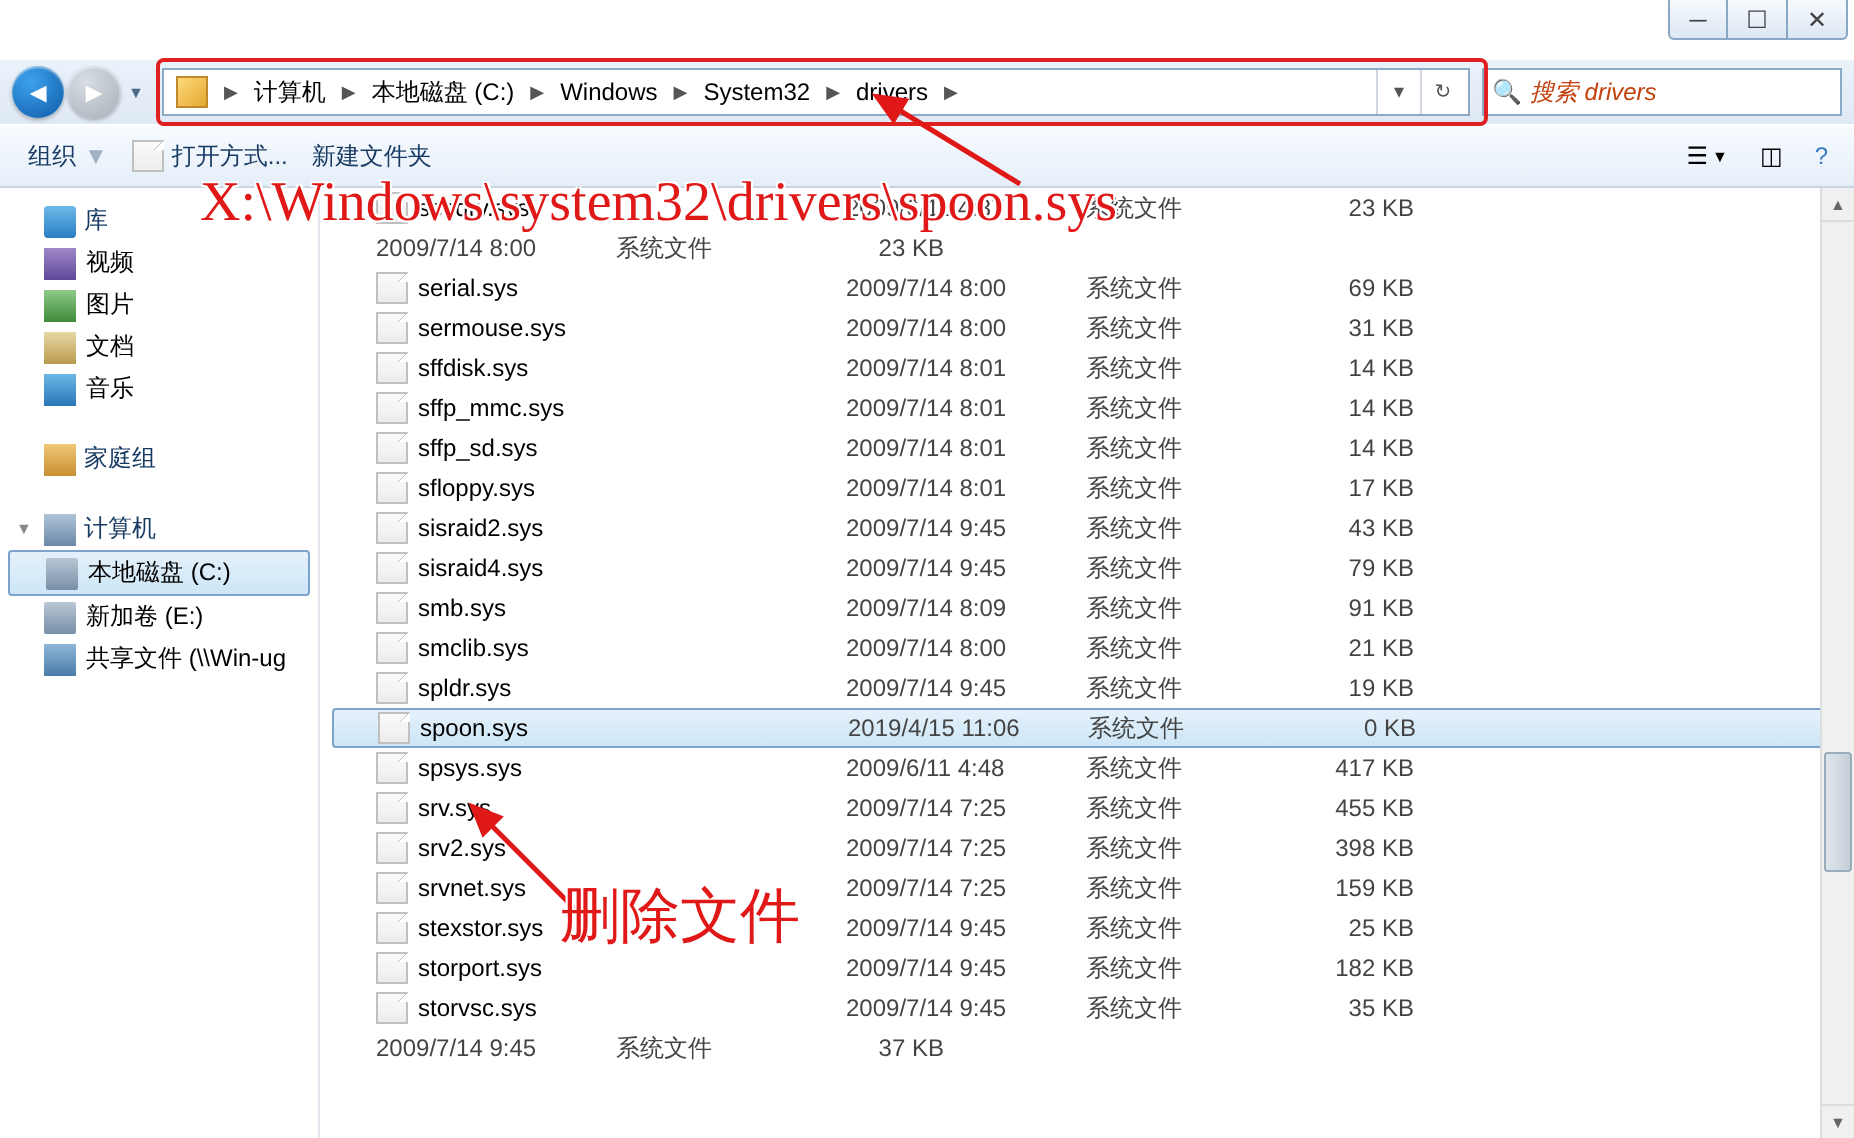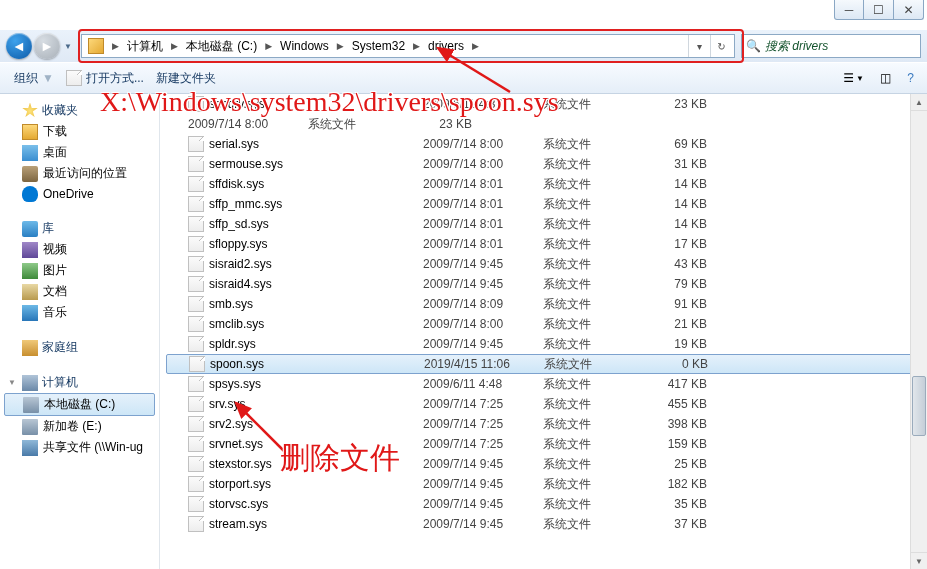"搜索 drivers" .search-txt { color: #14532d -> #c2410c }
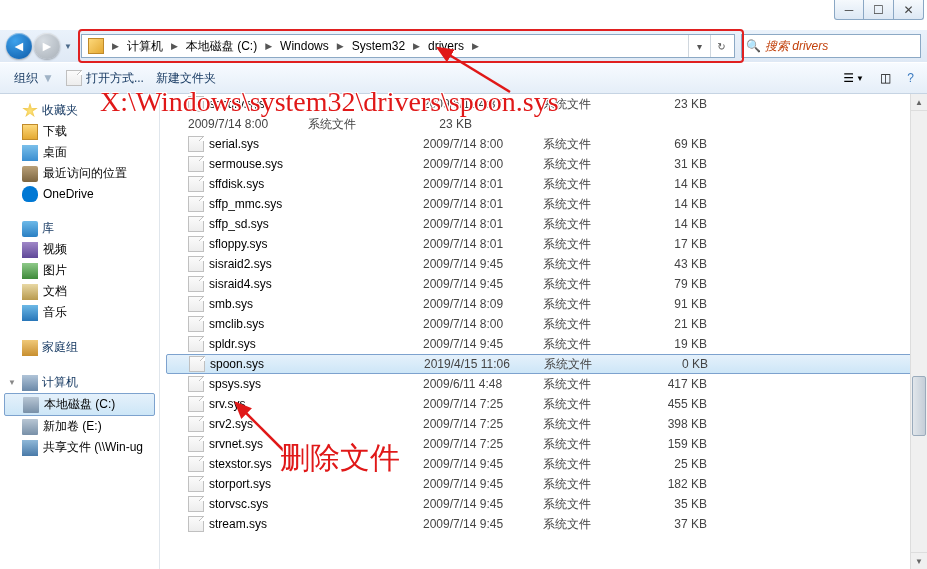"收藏夹" div.sb-group { html: <div> <div> <span></span> <span></span> <span>收藏夹</span> </div> <div> <span></span> <span>下载</span> </div> <div> <span></span> <span>桌面</span> </div> <div> <span></span> <span>最近访问的位置</span> </div> <div> <span></span> <span>OneDrive</span> </div> </div> -> none }
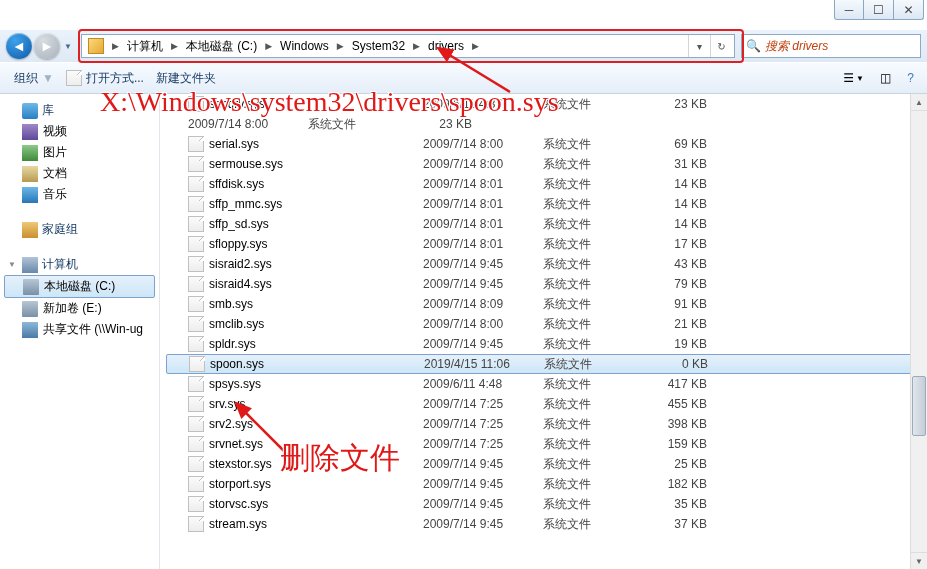"stream.sys" div.fc-name { html: <div> <span></span> <span>stream.sys</span> </div> -> none }
